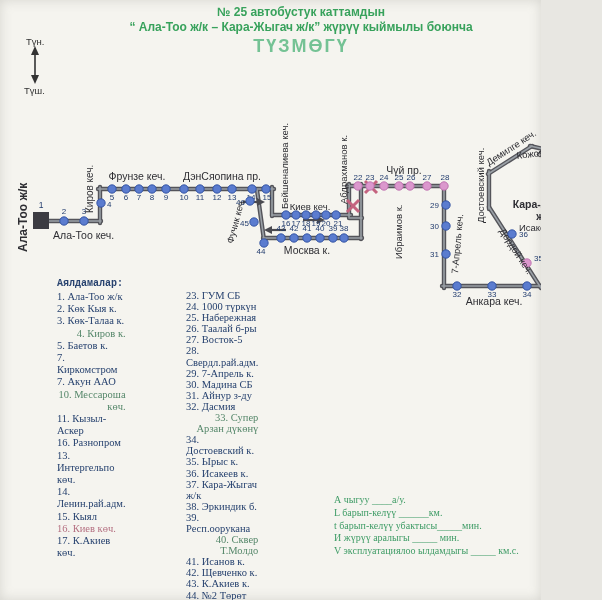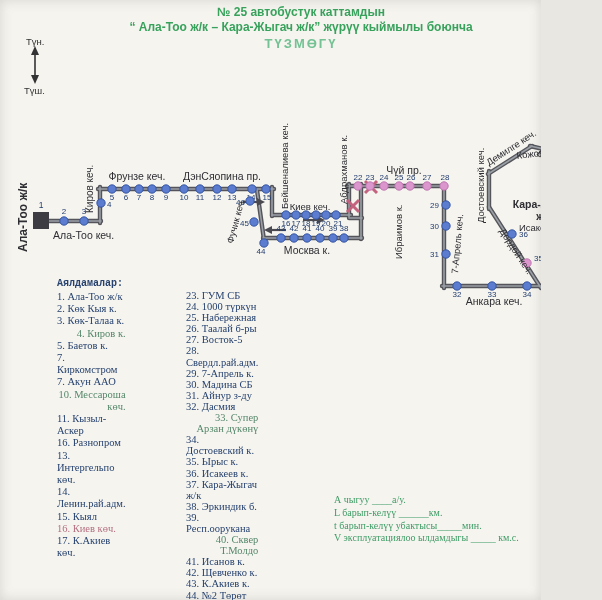"ТҮЗМӨГҮ" .hdr3 { font-size: 13px -> 18px }
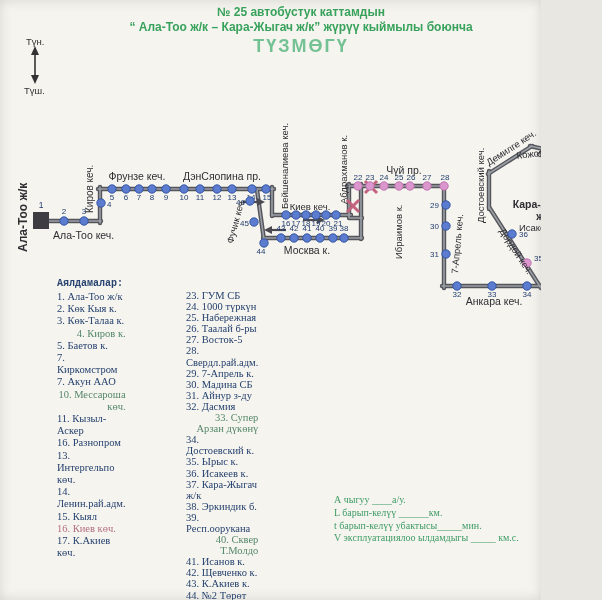"И жүрүү аралыгы _____ мин." div { html: none -> <div>И жүрүү аралыгы _____ мин.</div> }
